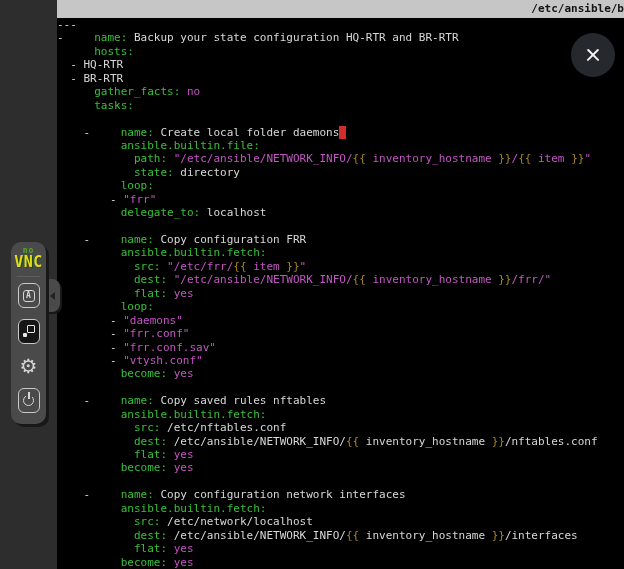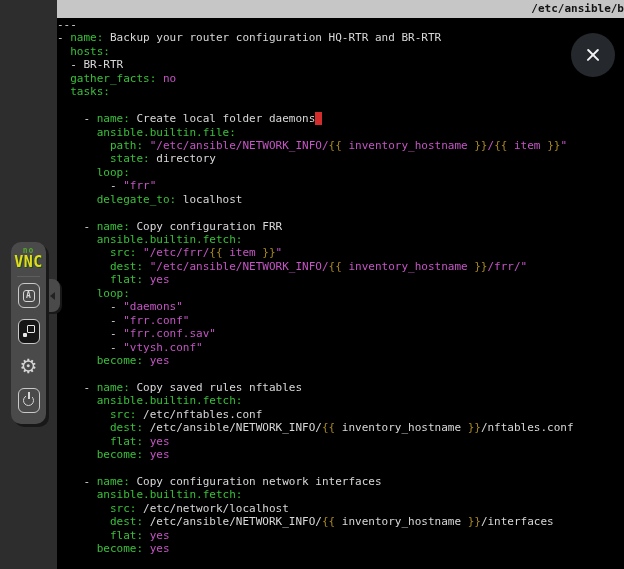"name:" .c-key { margin-left: none -> 24px }
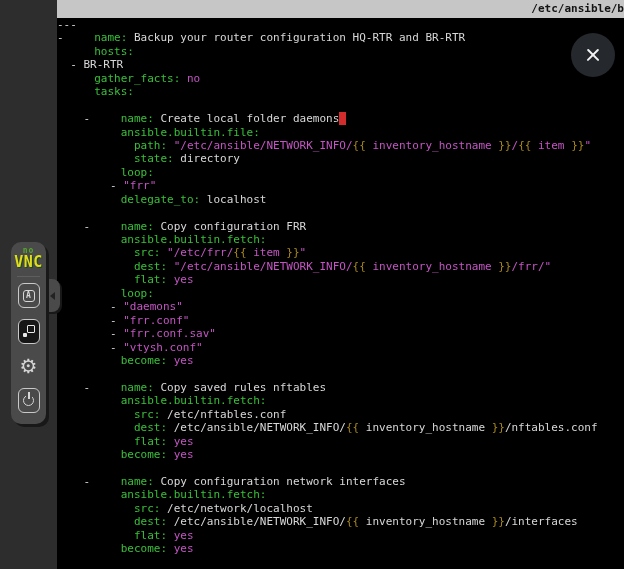"Backup your router configuration HQ-RTR" span.c-text { text: router -> state }
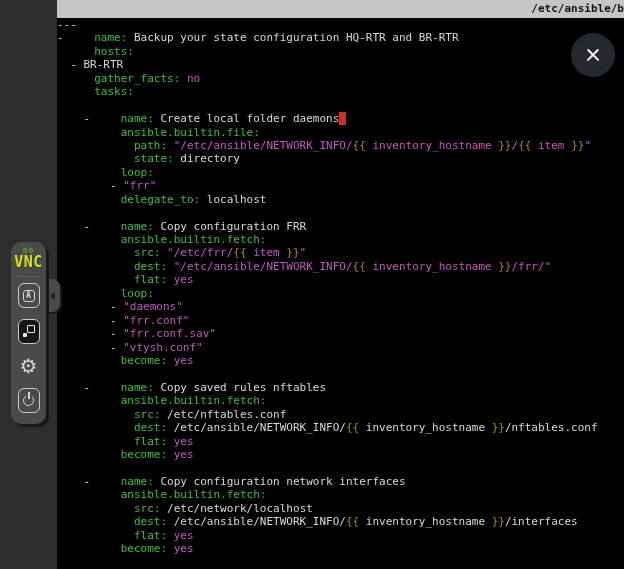"- HQ-RTR" div.code-line { html: none -> <div><span> - HQ-RTR</span></div> }
